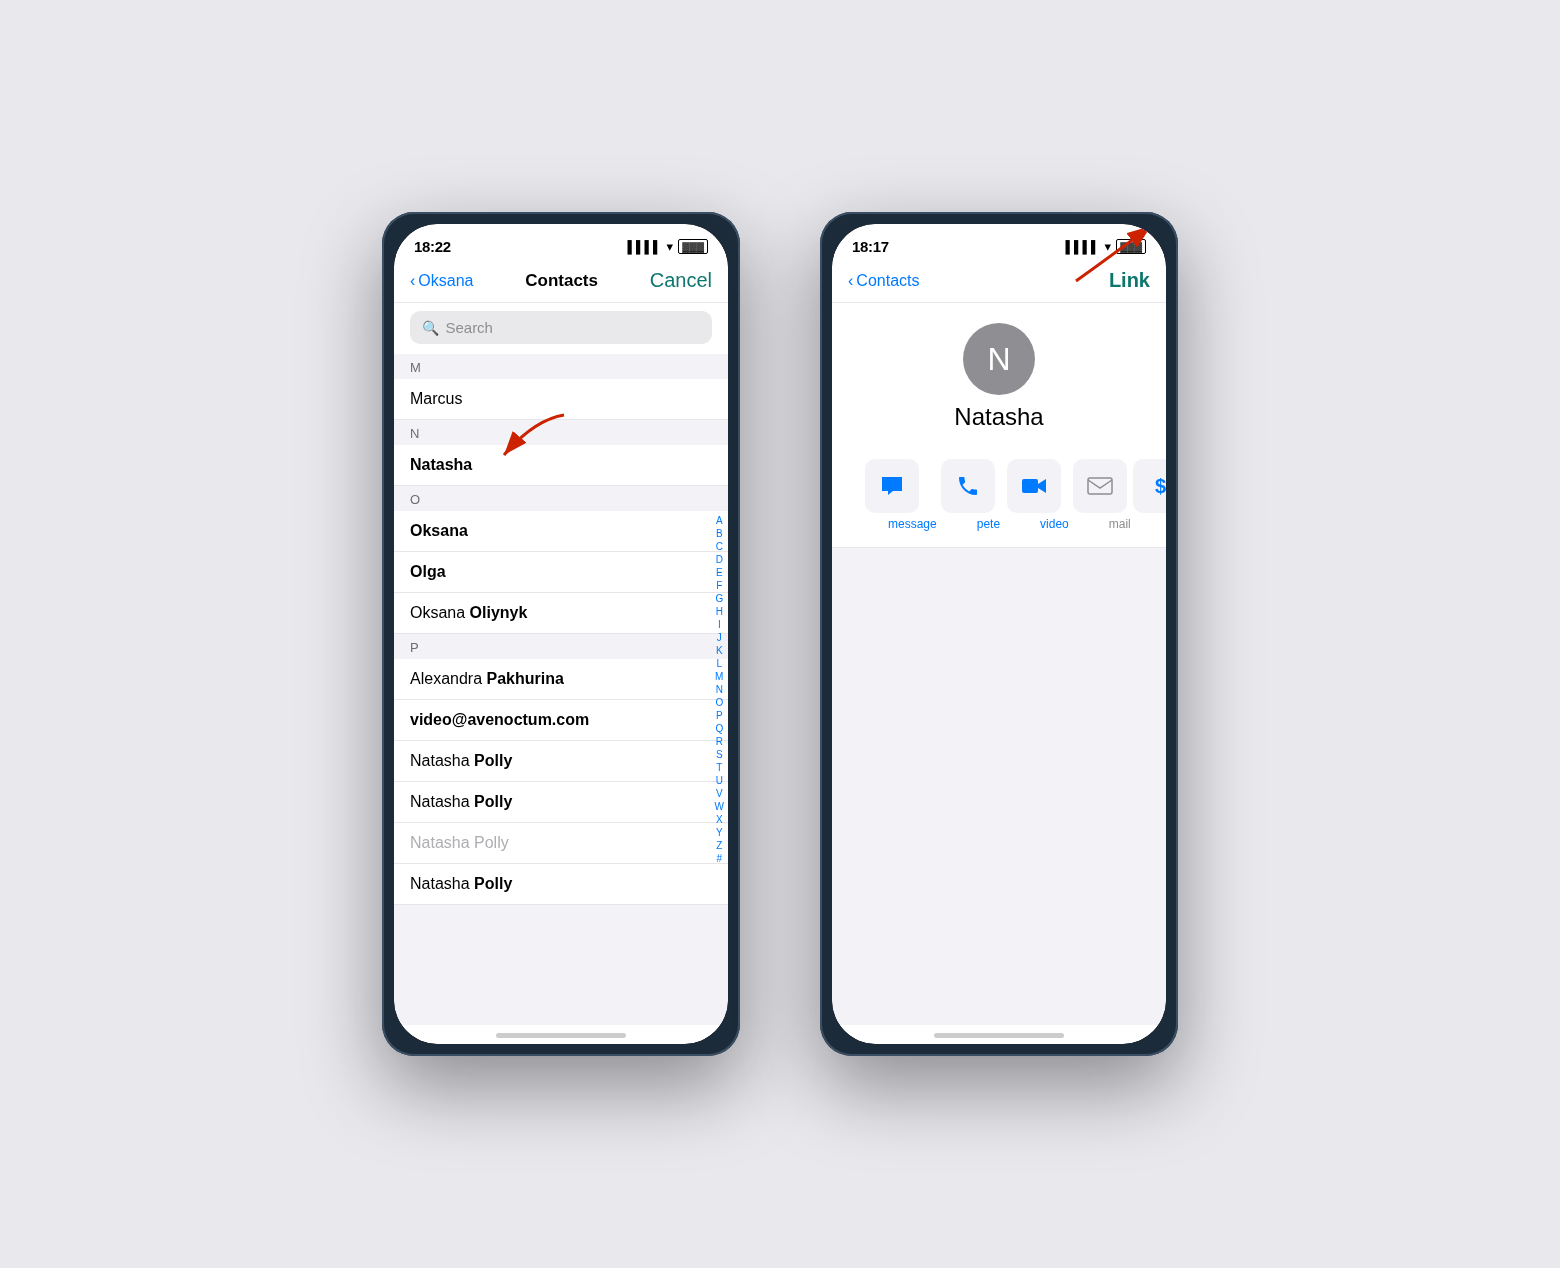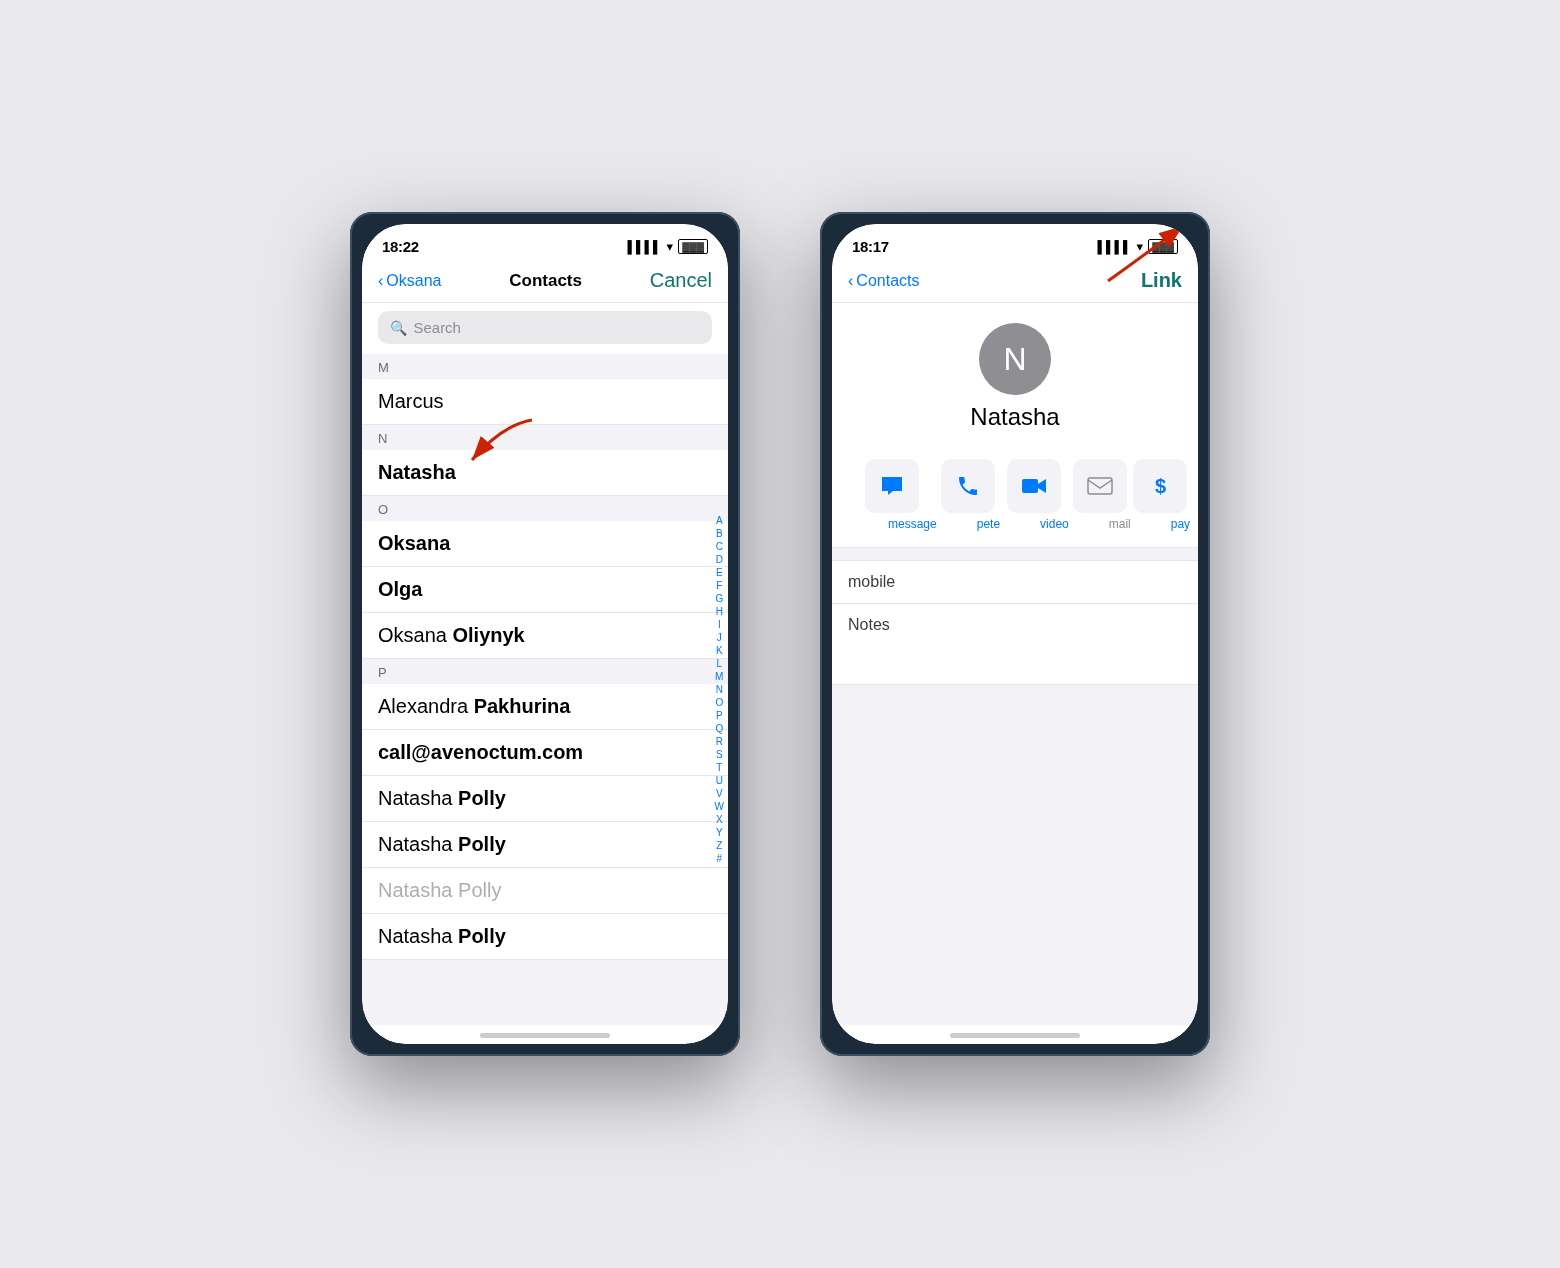"18:22" .phone { border-radius: 22px -> 32px; width: 390px -> 358px }
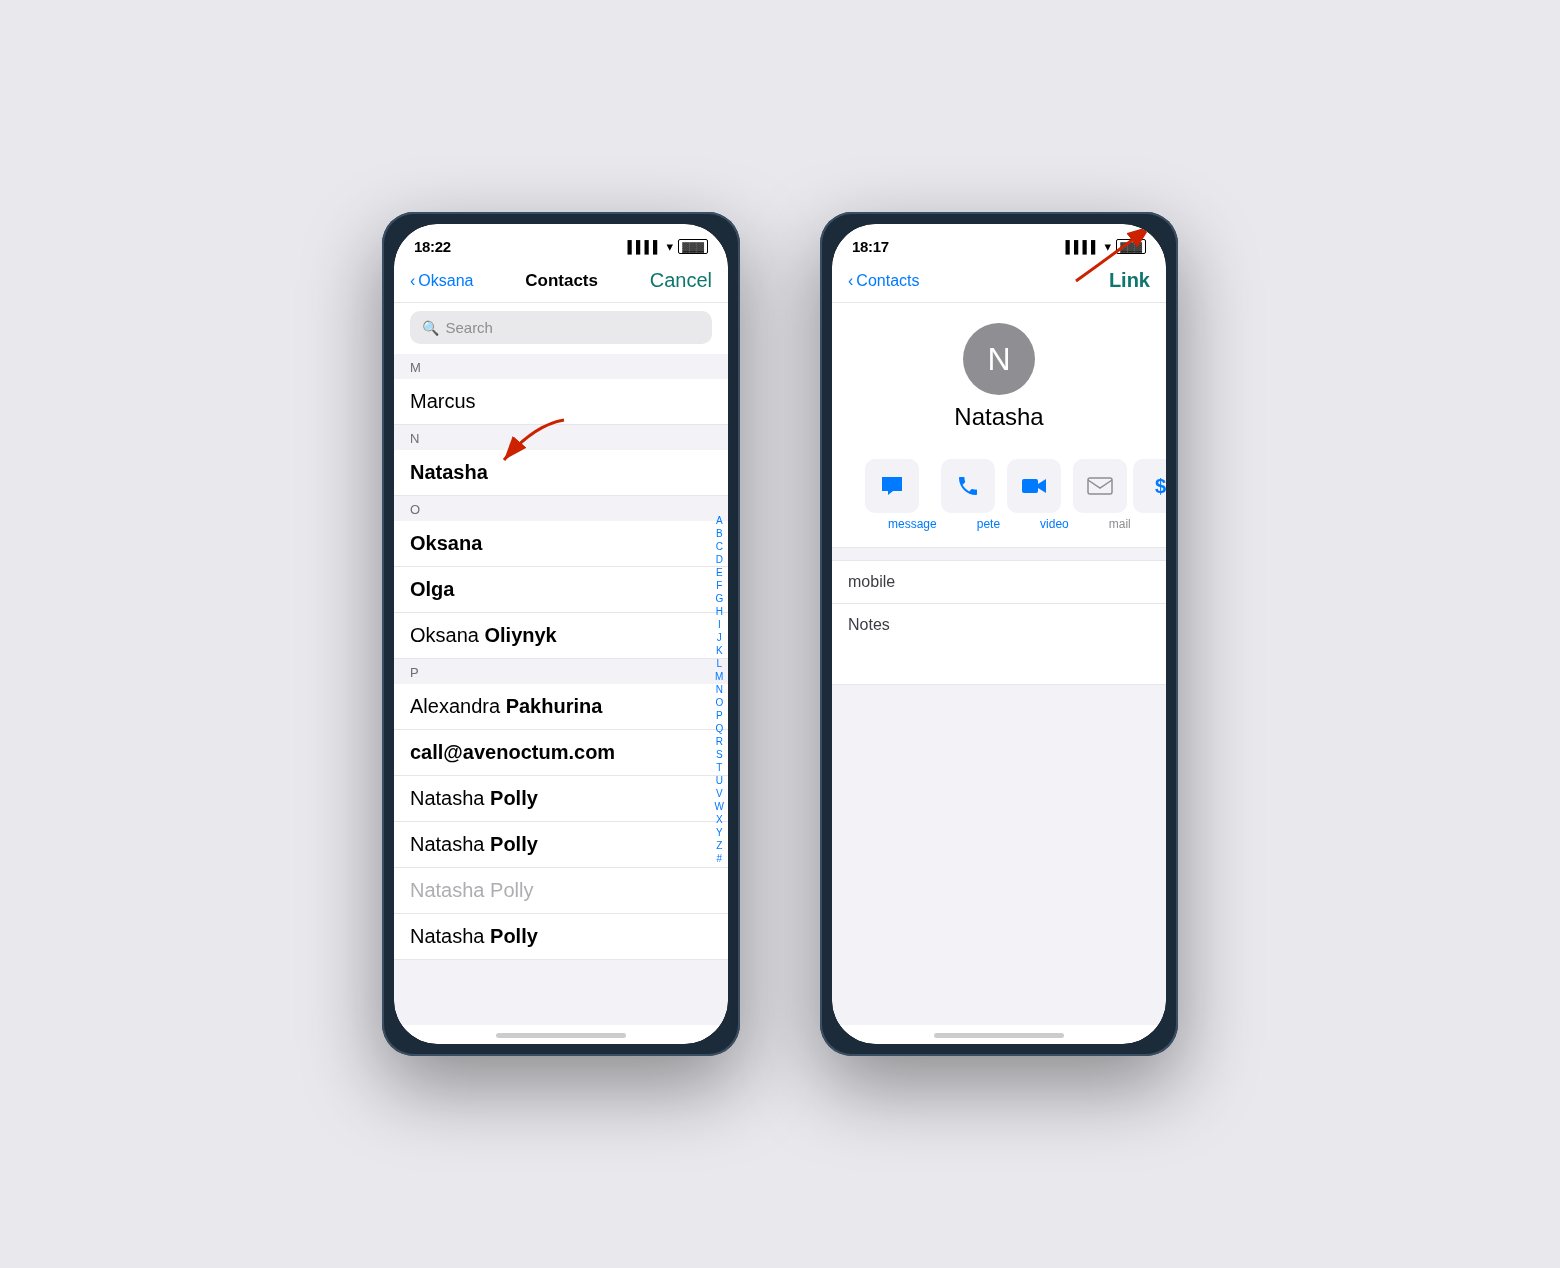"Marcus" .contact-item { font-size: 20px -> 16px }
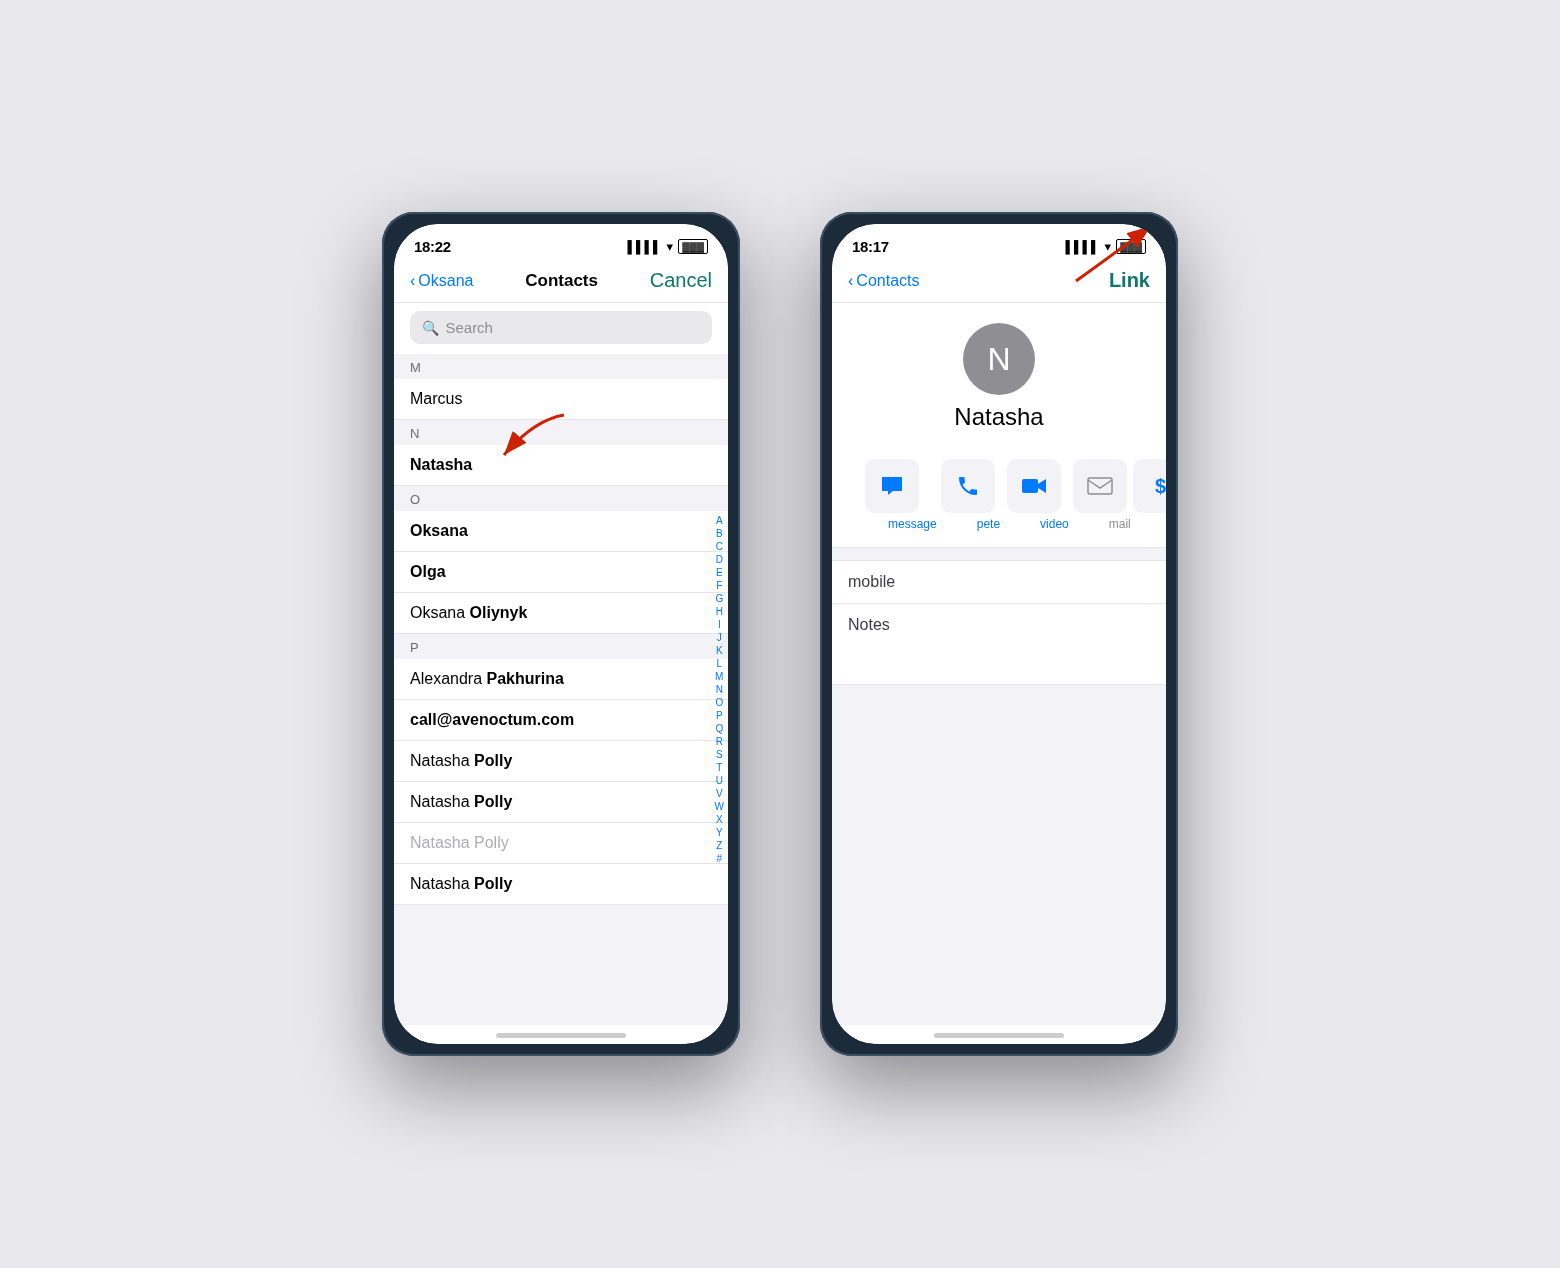"mobile" div.info-section { html: <div> <div> <span>mobile</span> </div> <div> <span>Notes</span> </div> </div> -> none }
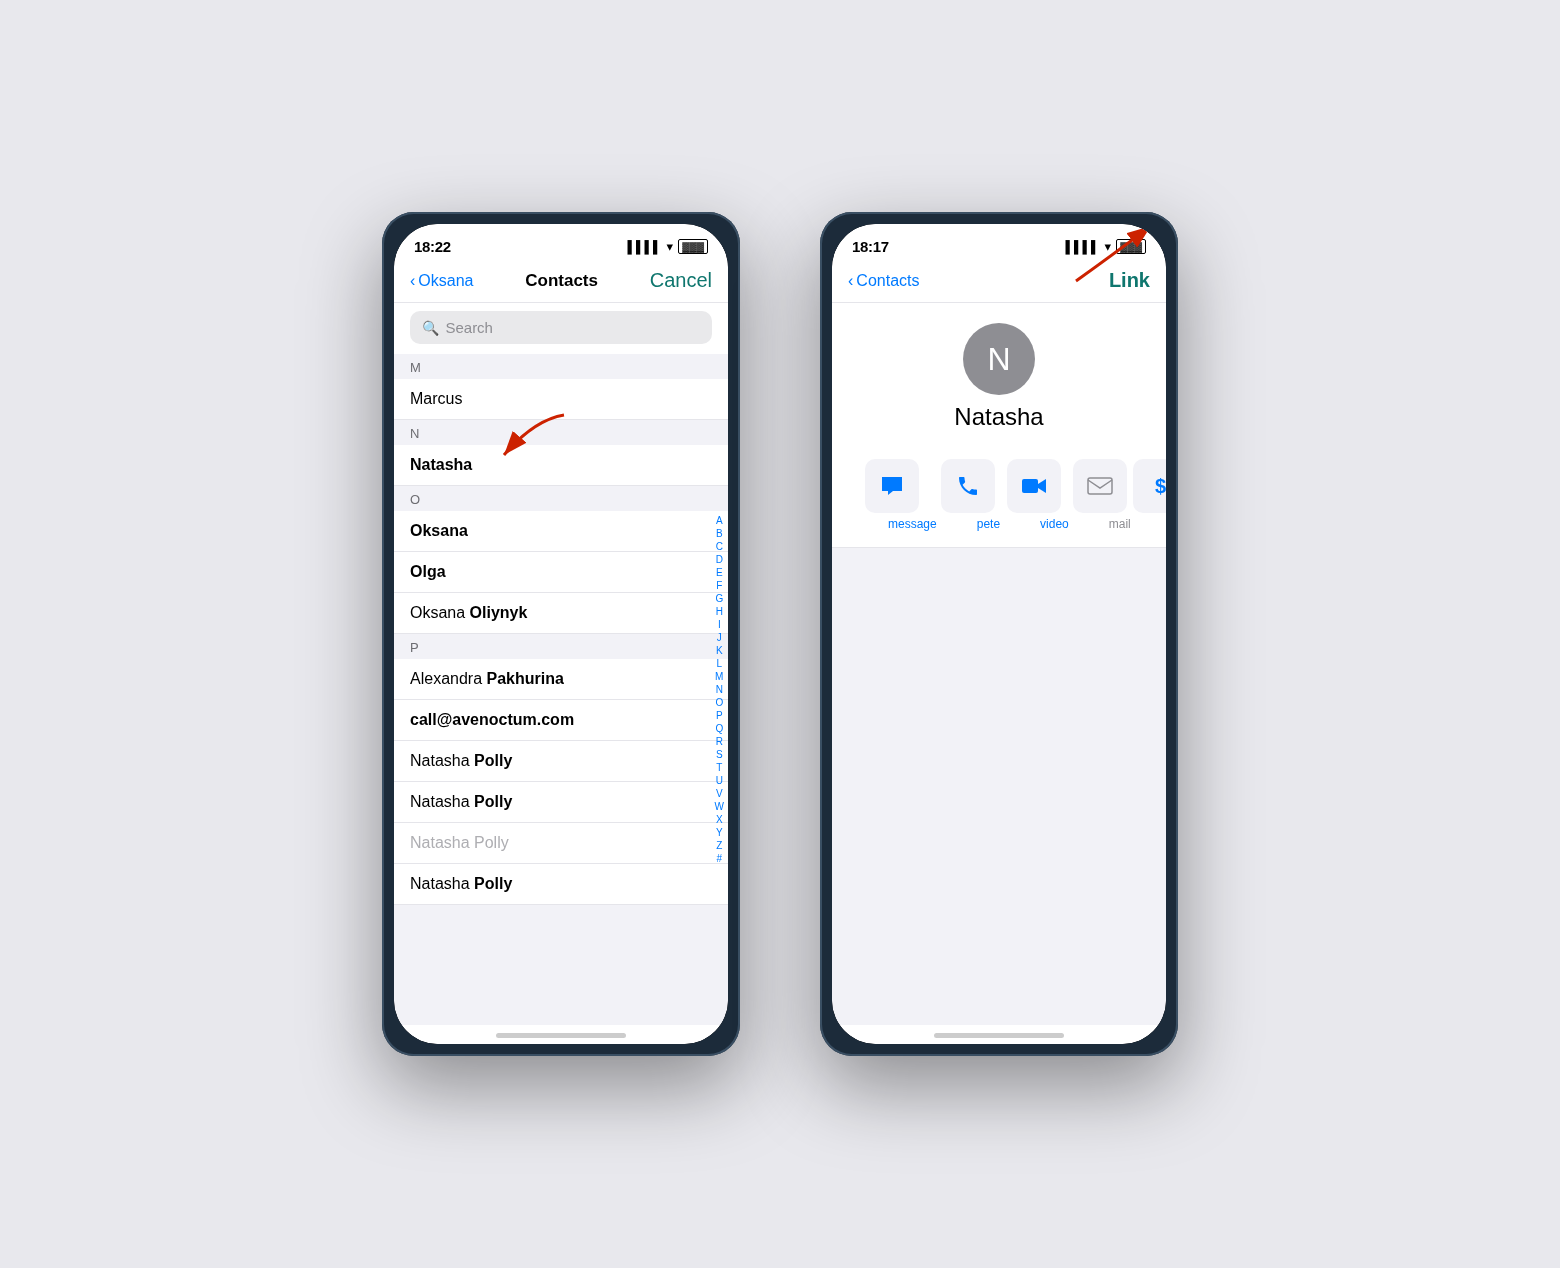"call@avenoctum.com" span.bold { text: call@avenoctum.com -> video@avenoctum.com }
